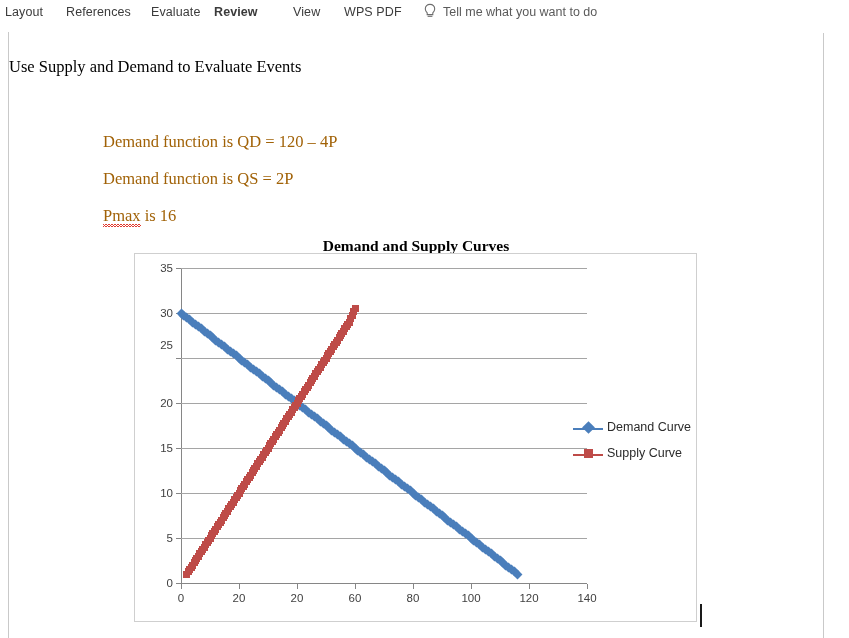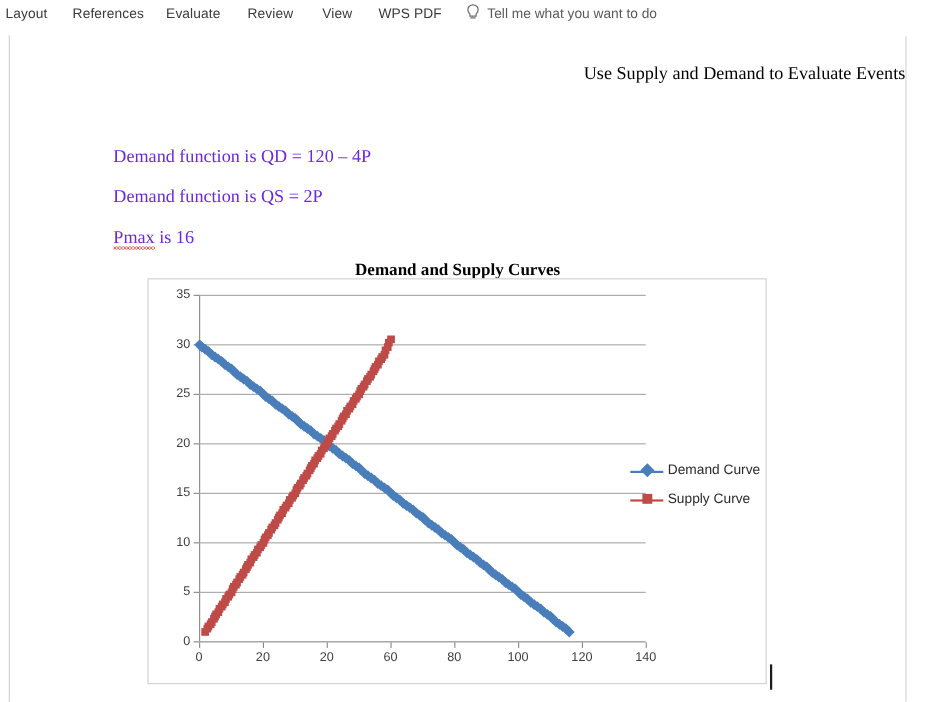"Review" span.ribbon-tab { font-weight: none -> bold; left: 225px -> 214px }
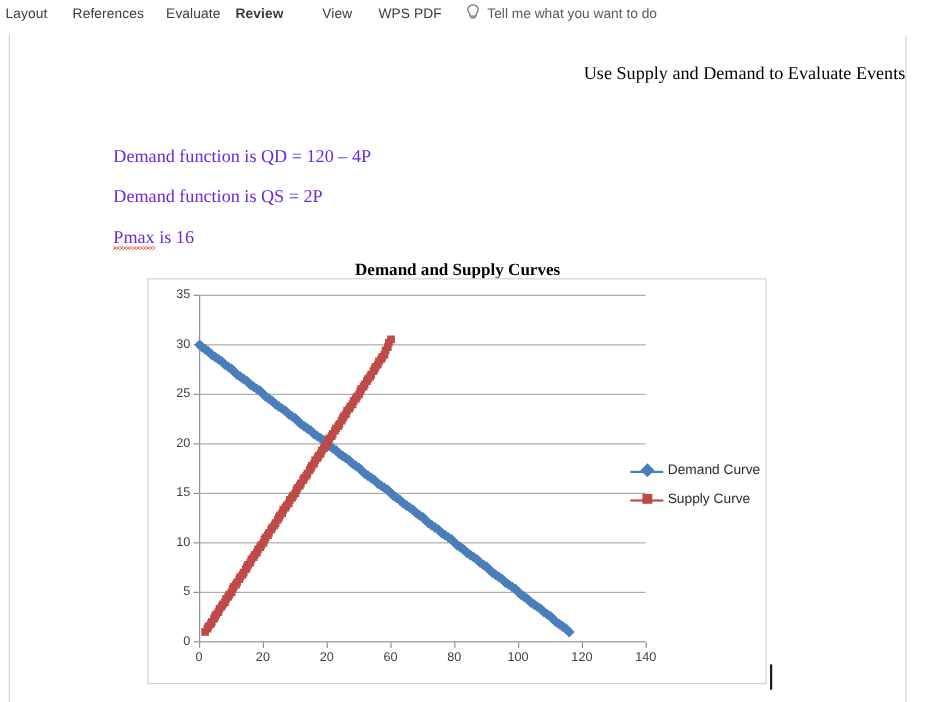"Use Supply and Demand to" .doc-title { text-align: right -> left }
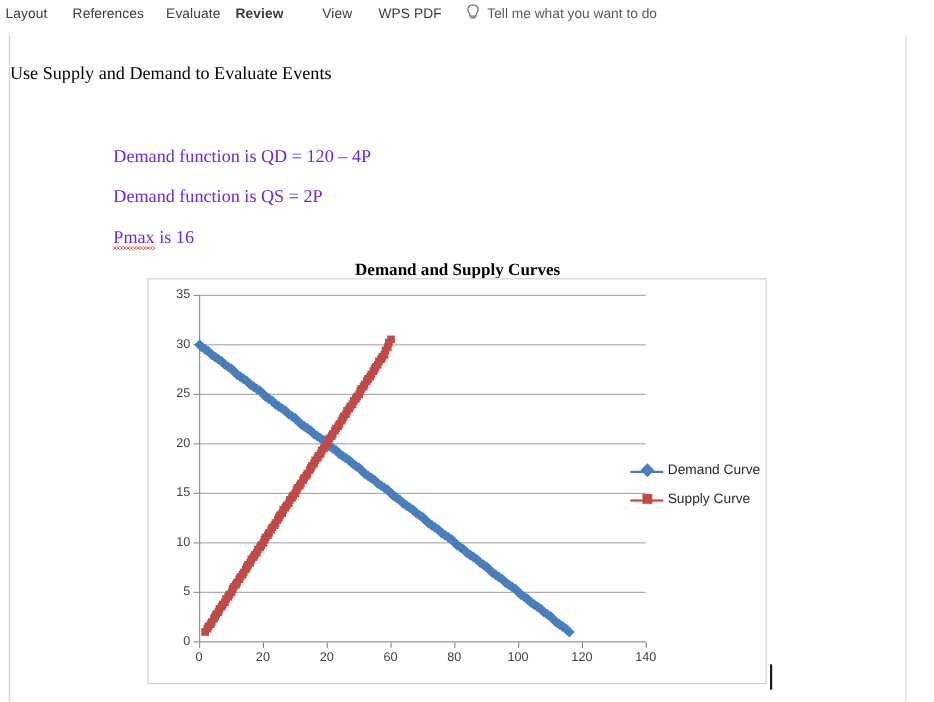"Demand function is QD =" .doc-para { color: #6d28d9 -> #a16207 }
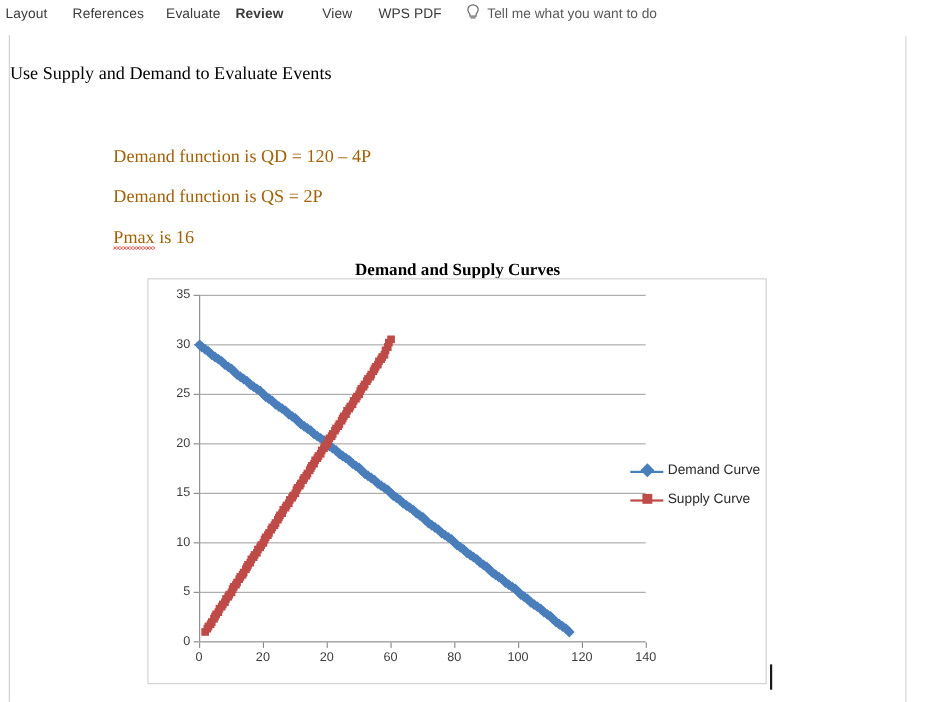"25" div.ylab { top: 90px -> 77px }
